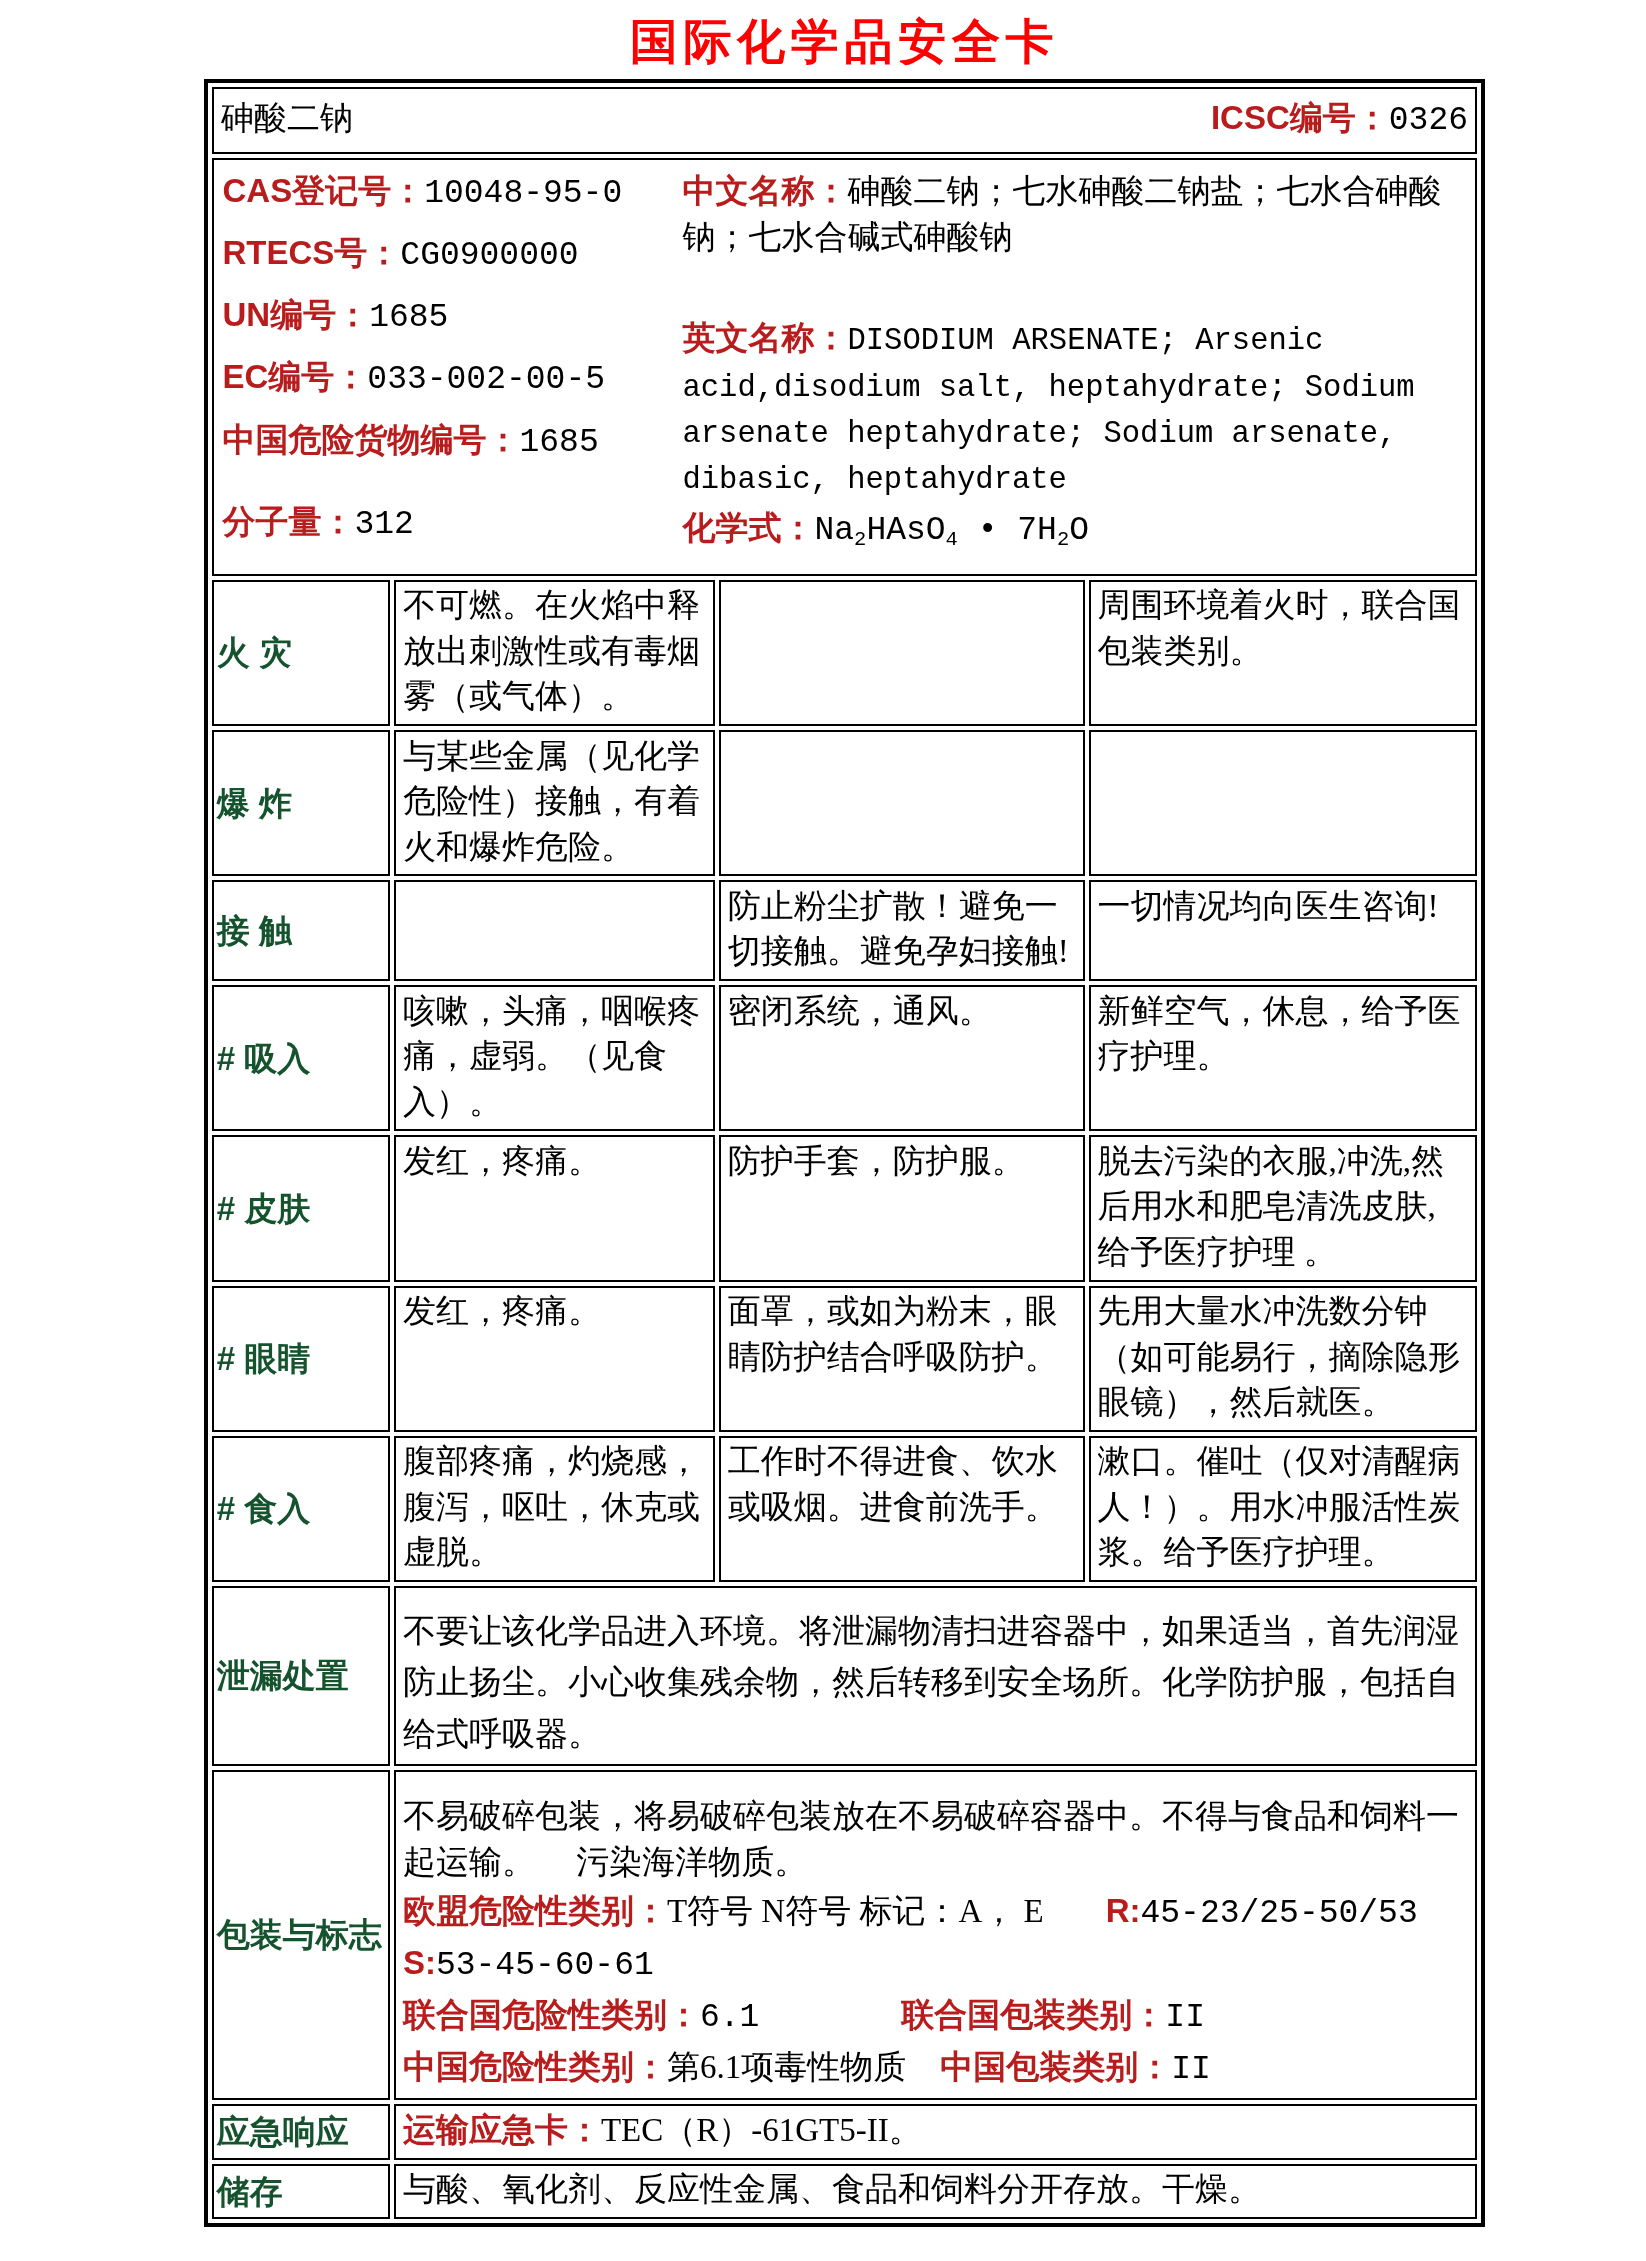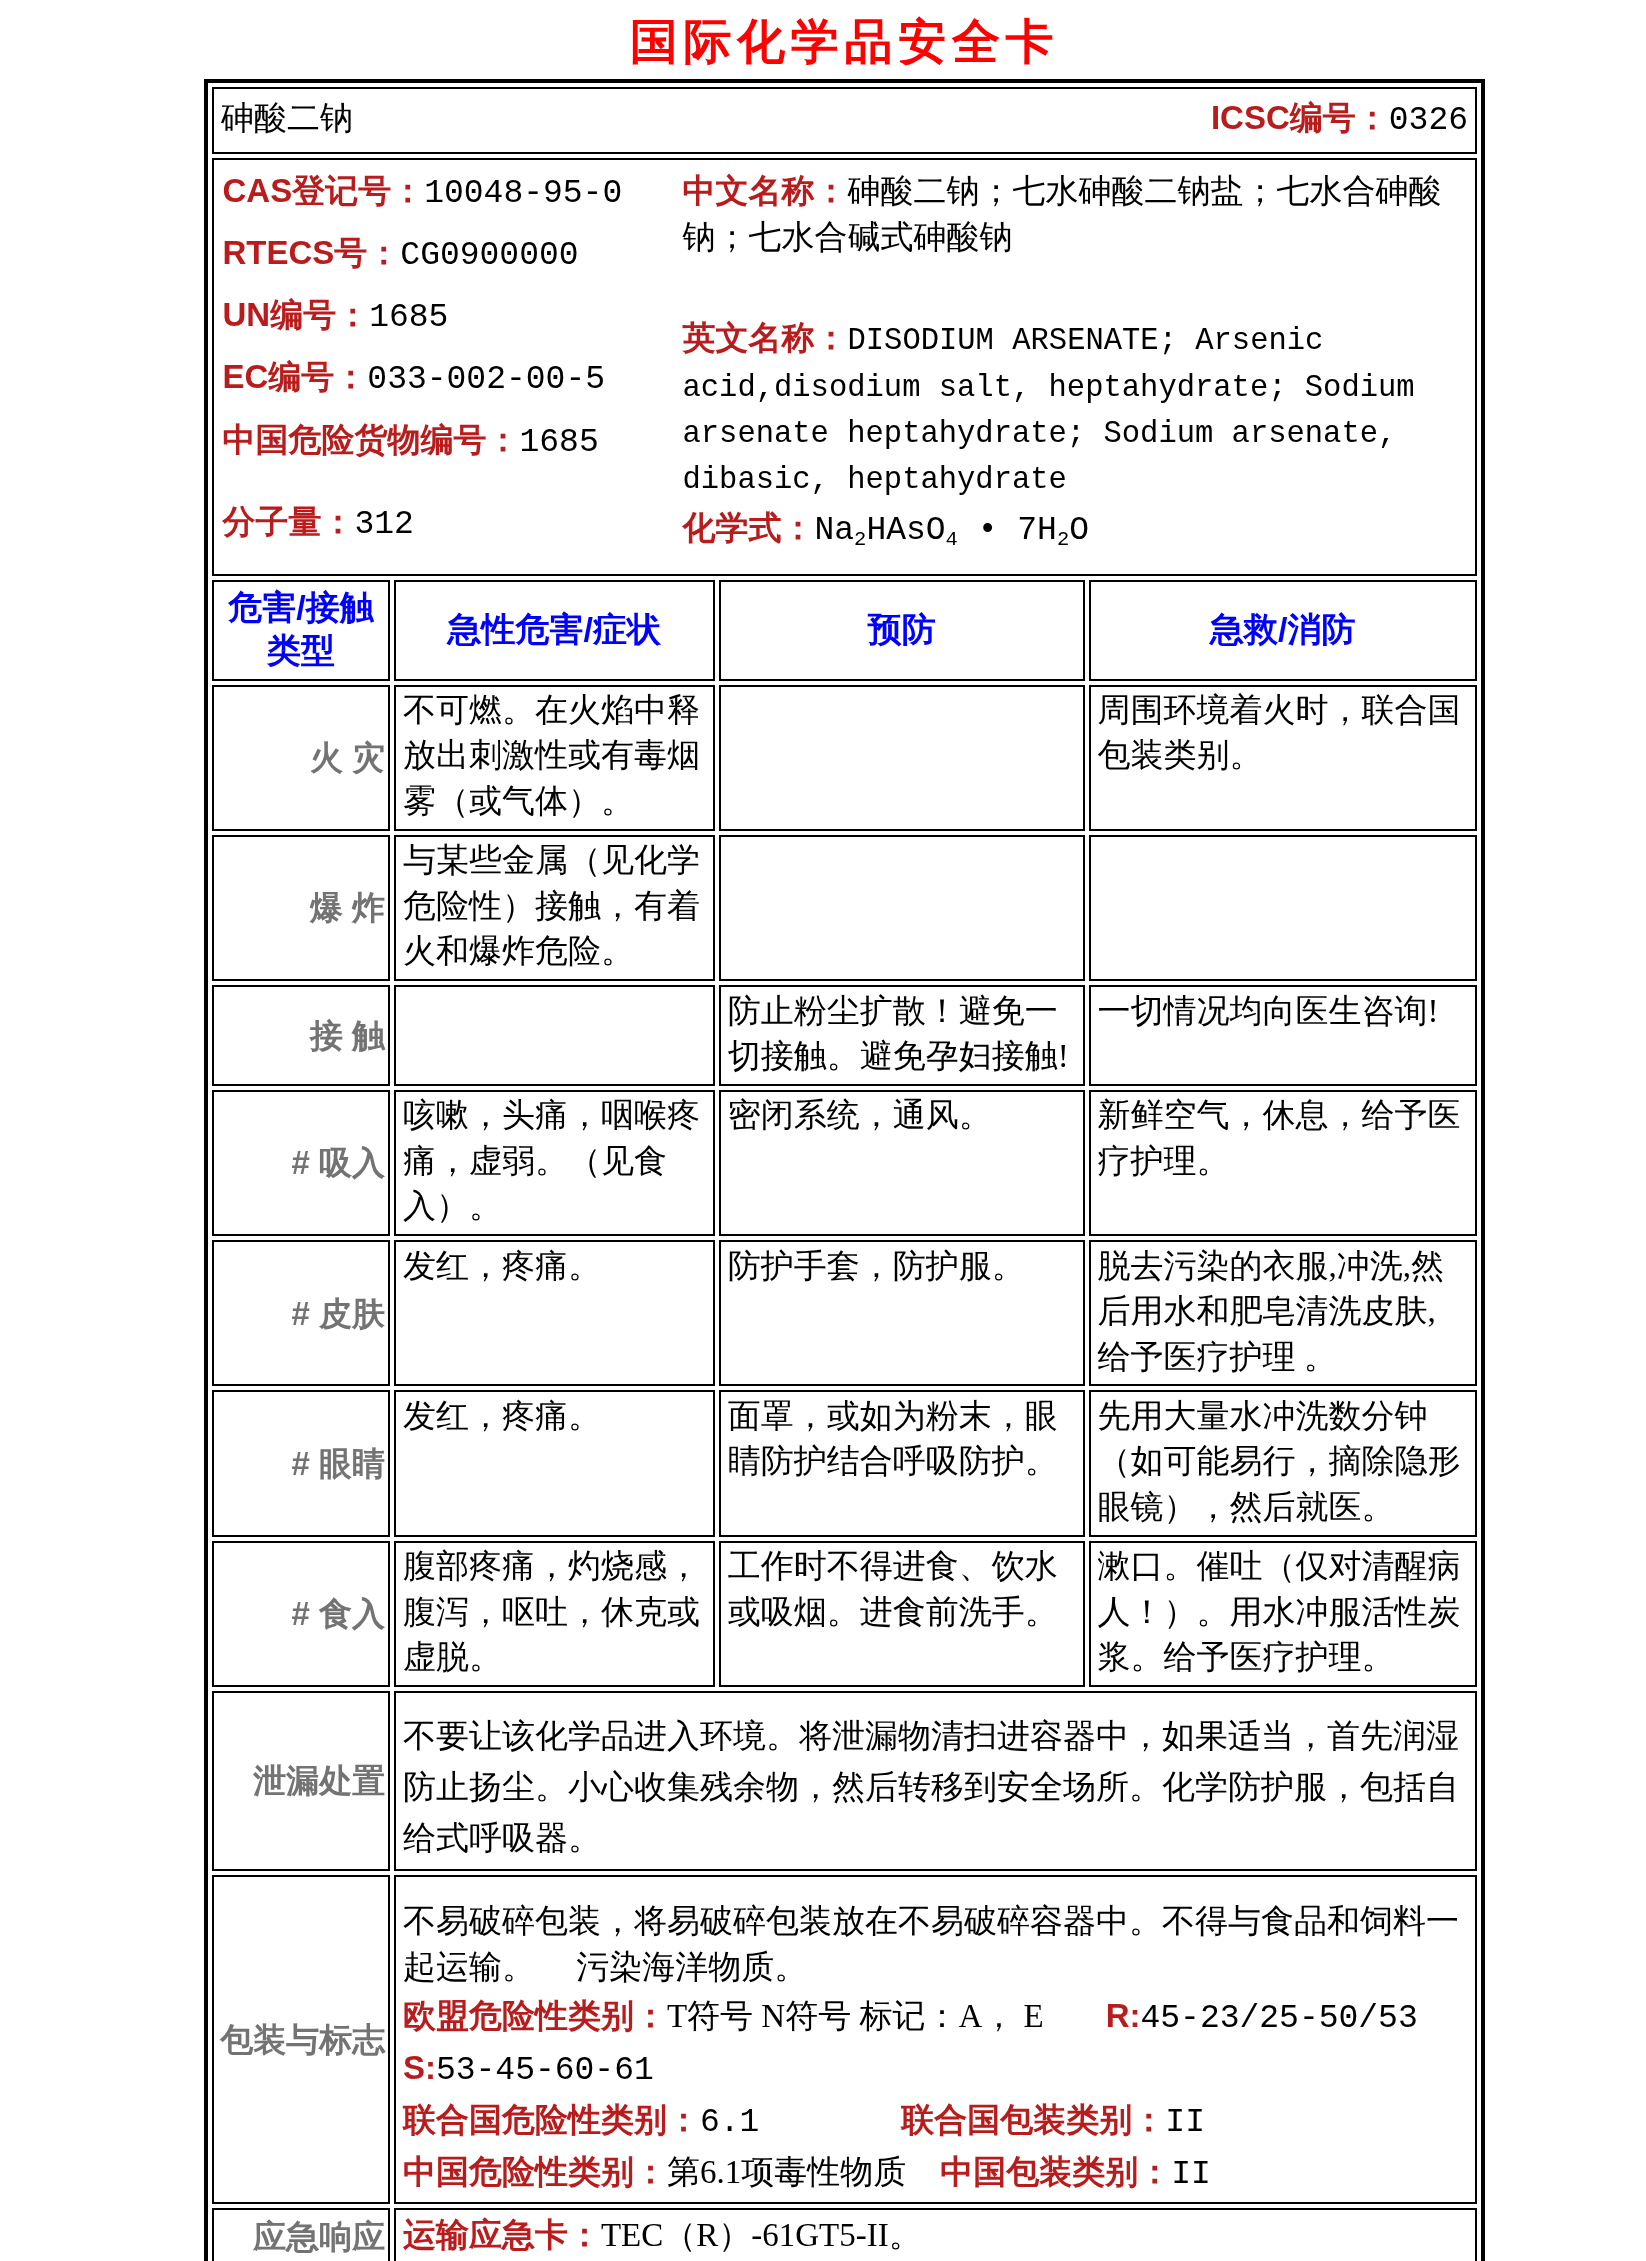"危害/接触类型" tr.hdr { html: <tr> <td>危害/接触类型</td> <td>急性危害/症状</td> <td>预防</td> <td>急救/消防</td> </tr> -> none }
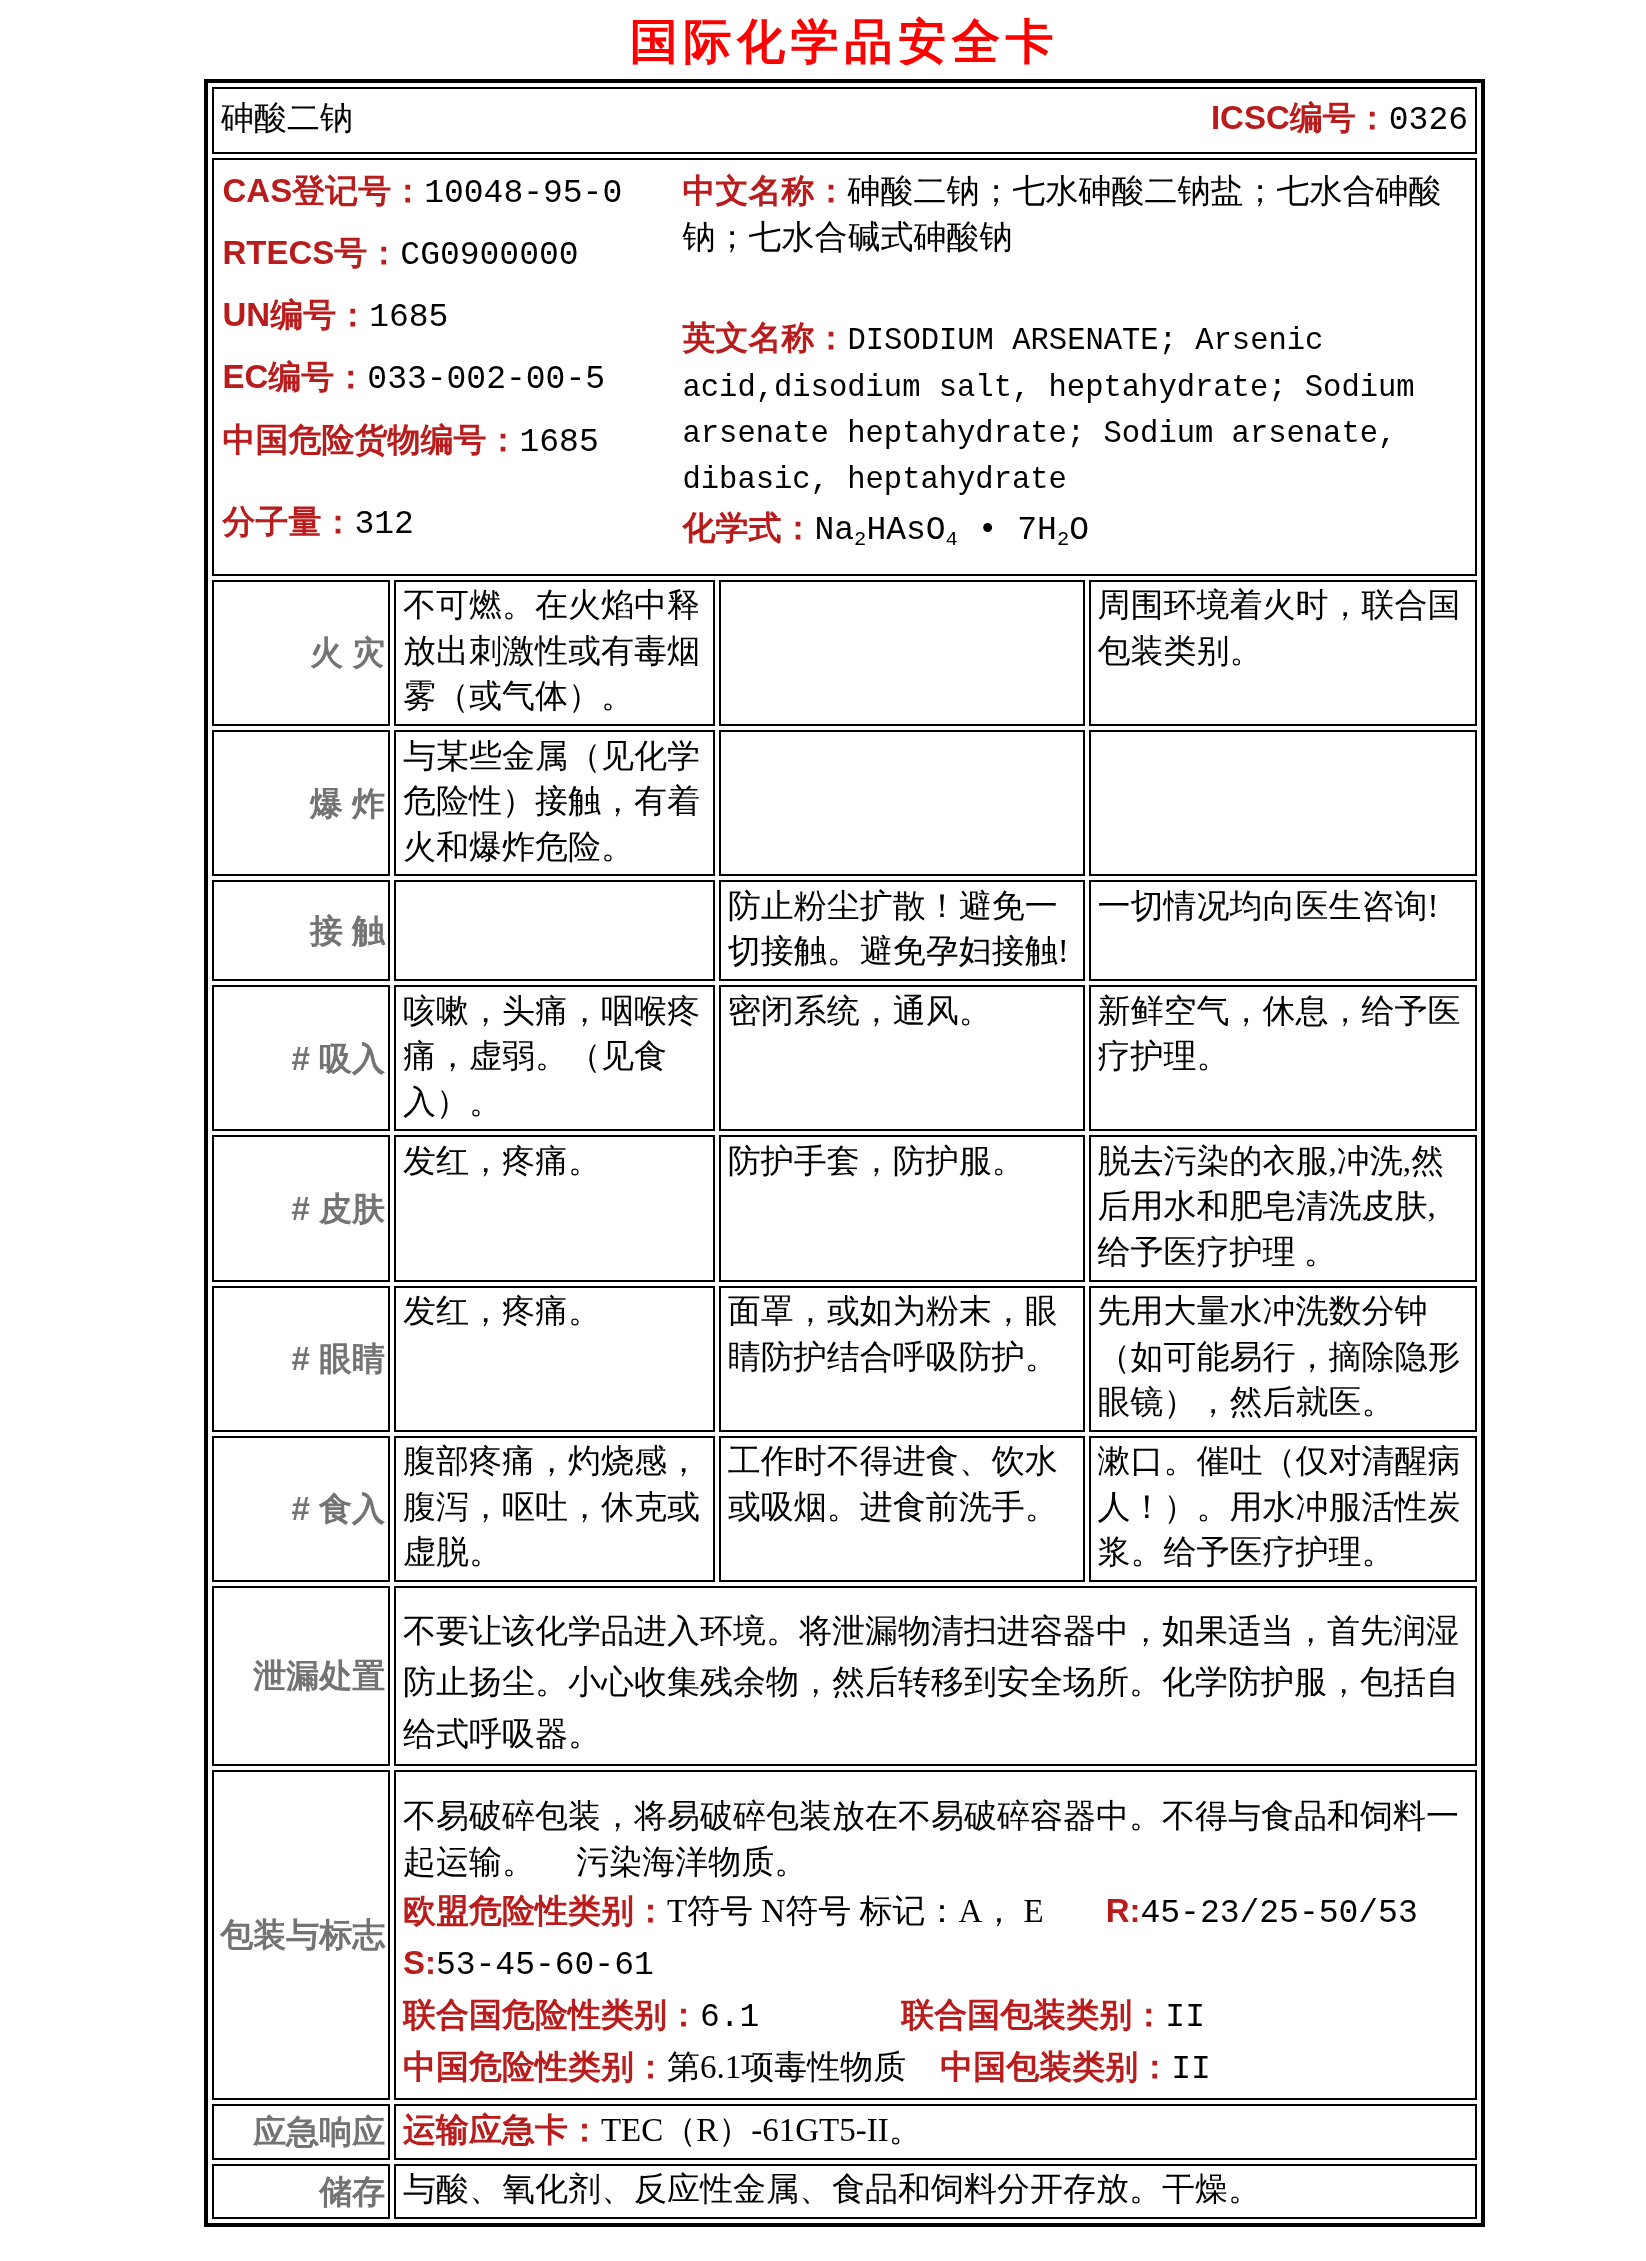"火 灾" td.rowlab { color: #737373 -> #14532d; text-align: right -> left }
